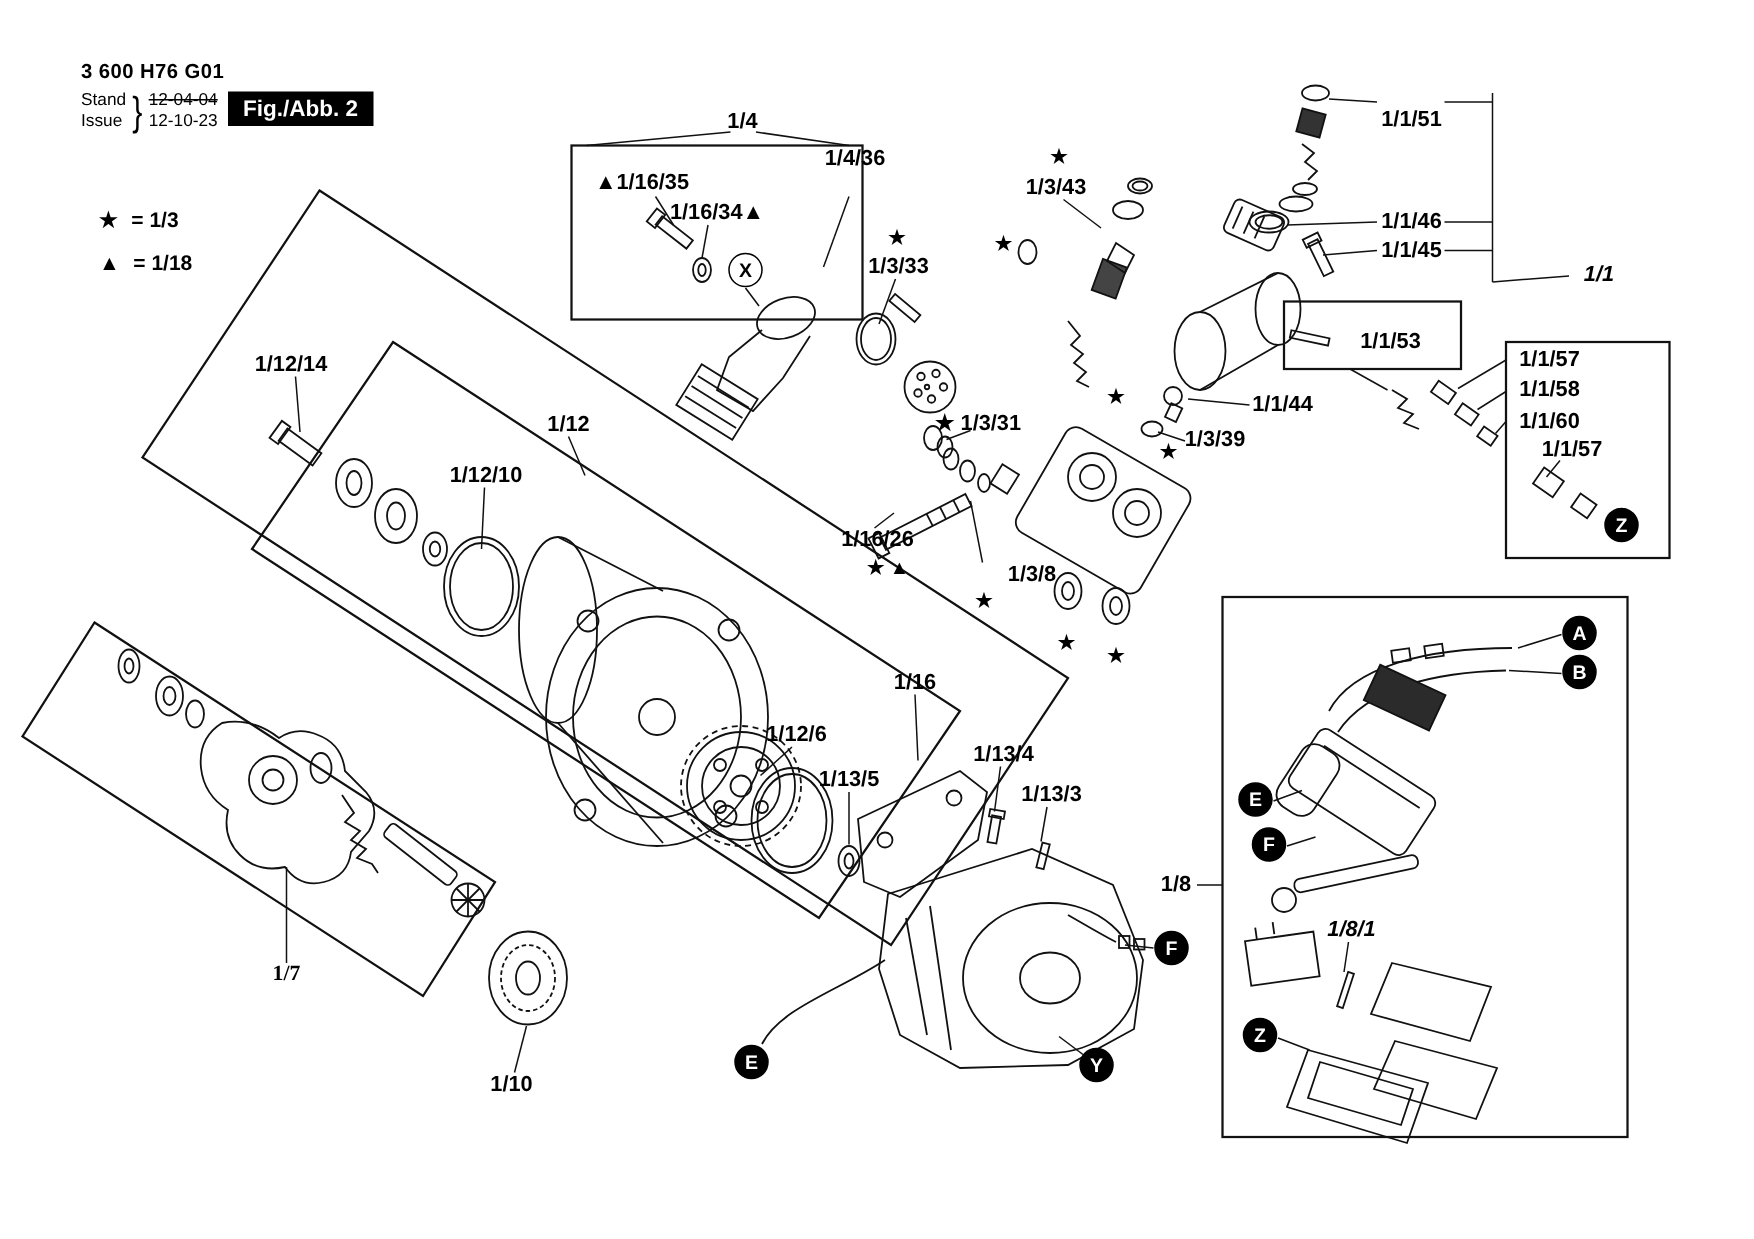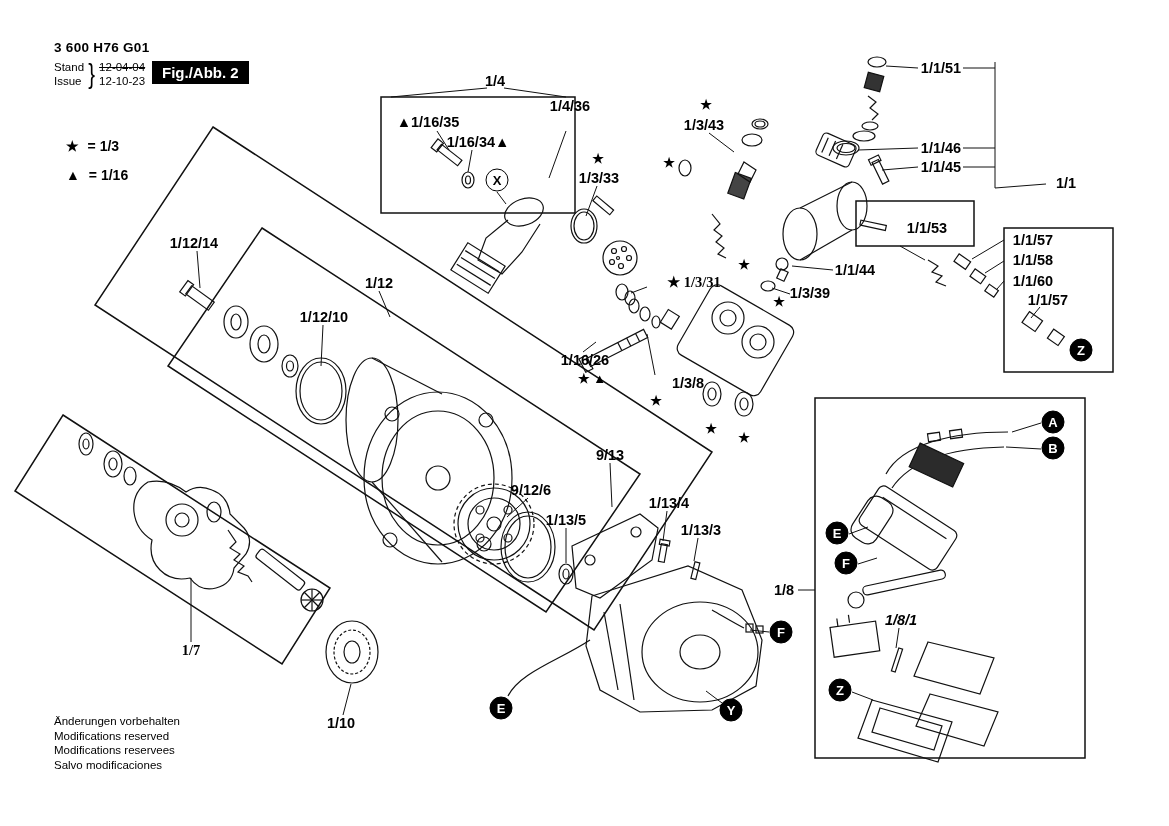"1/1/51" div.plabel { top: 68px -> 80px }
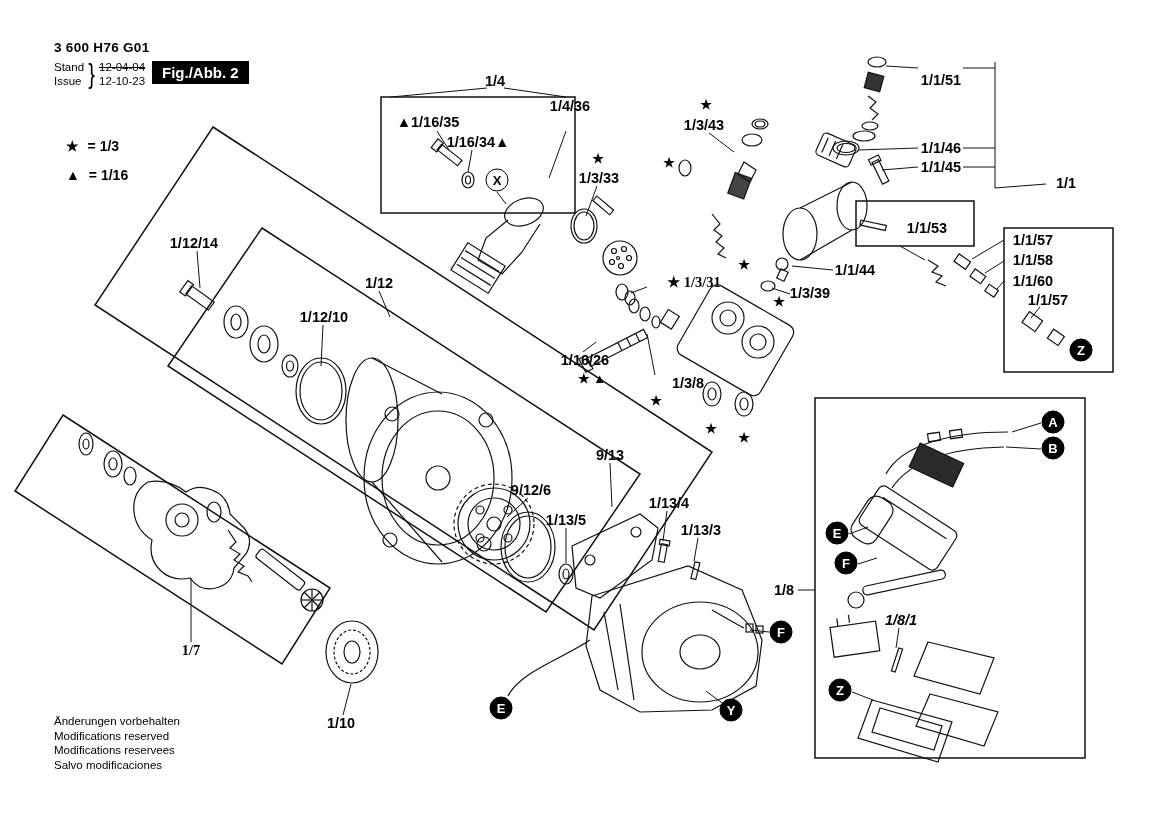"= 1/16" span { text: 1/16 -> 1/18 }
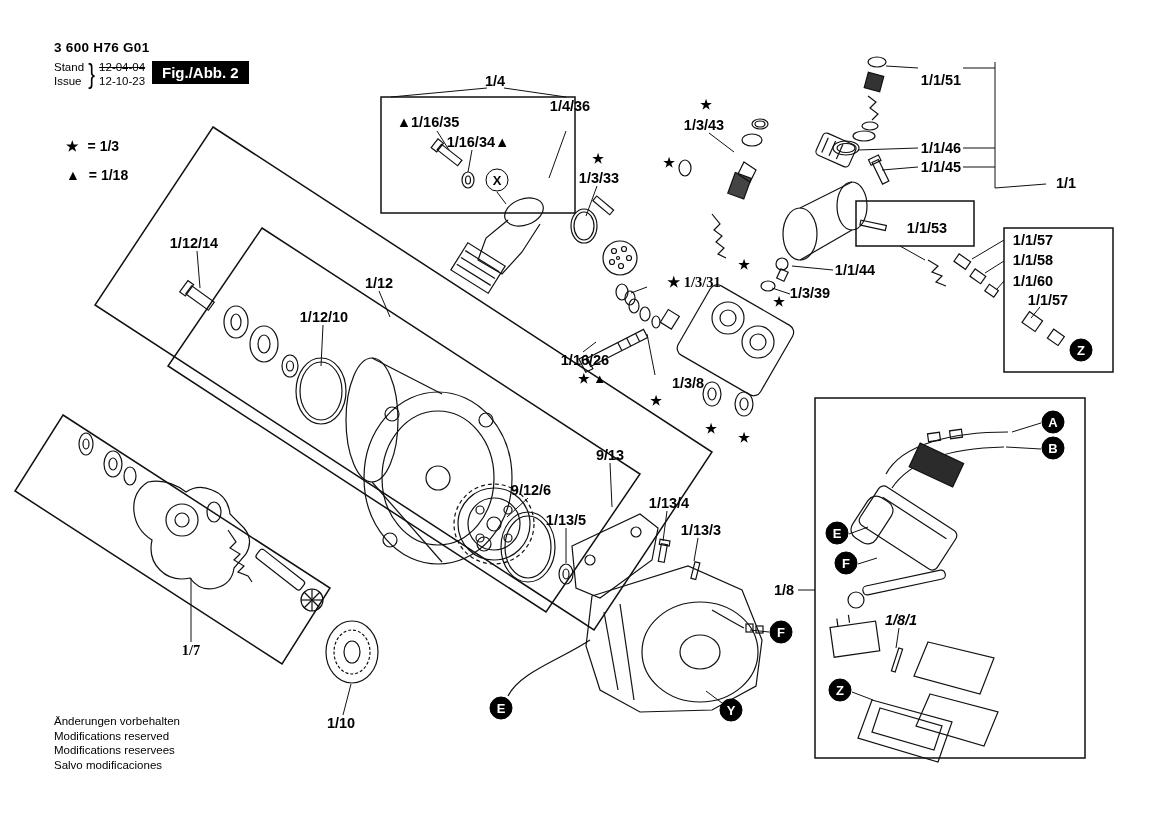"1/1" div.plabel { font-style: none -> italic }
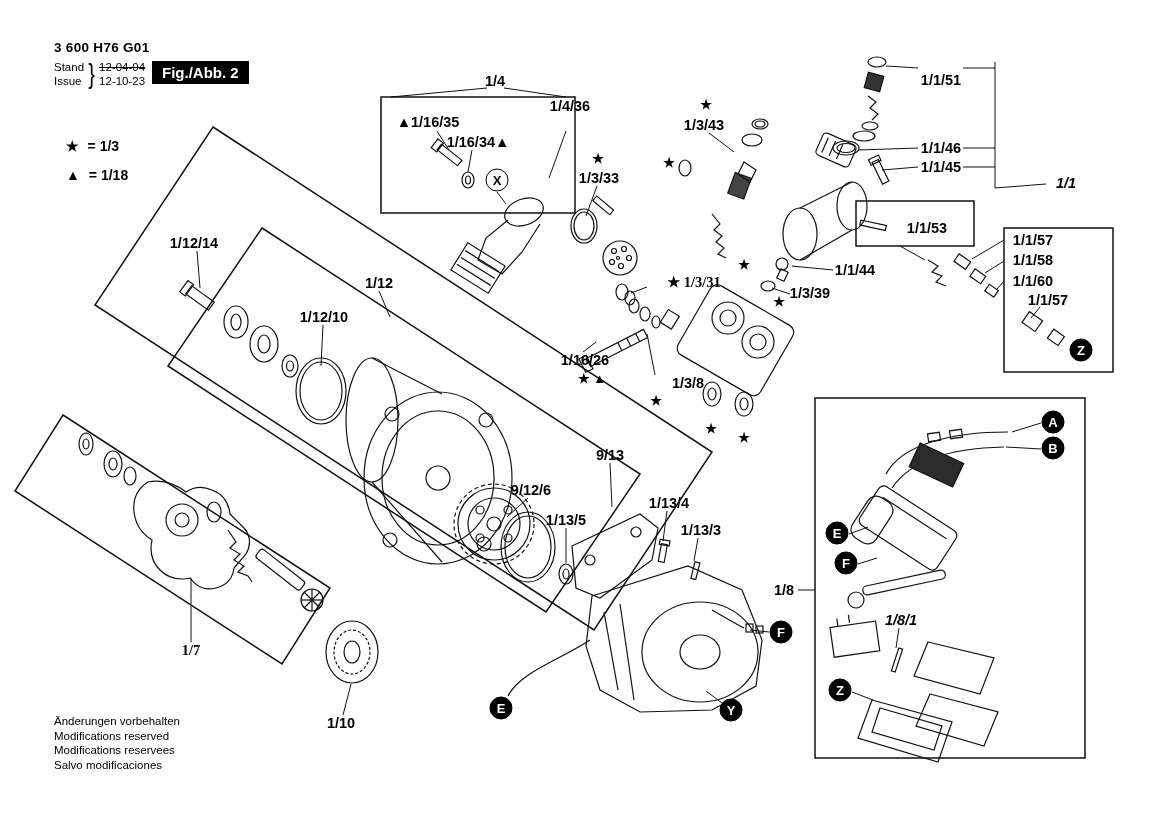"★ 1/3/31" div.plabel { font-family: Liberation Serif, serif -> none; left: 694px -> 652px }
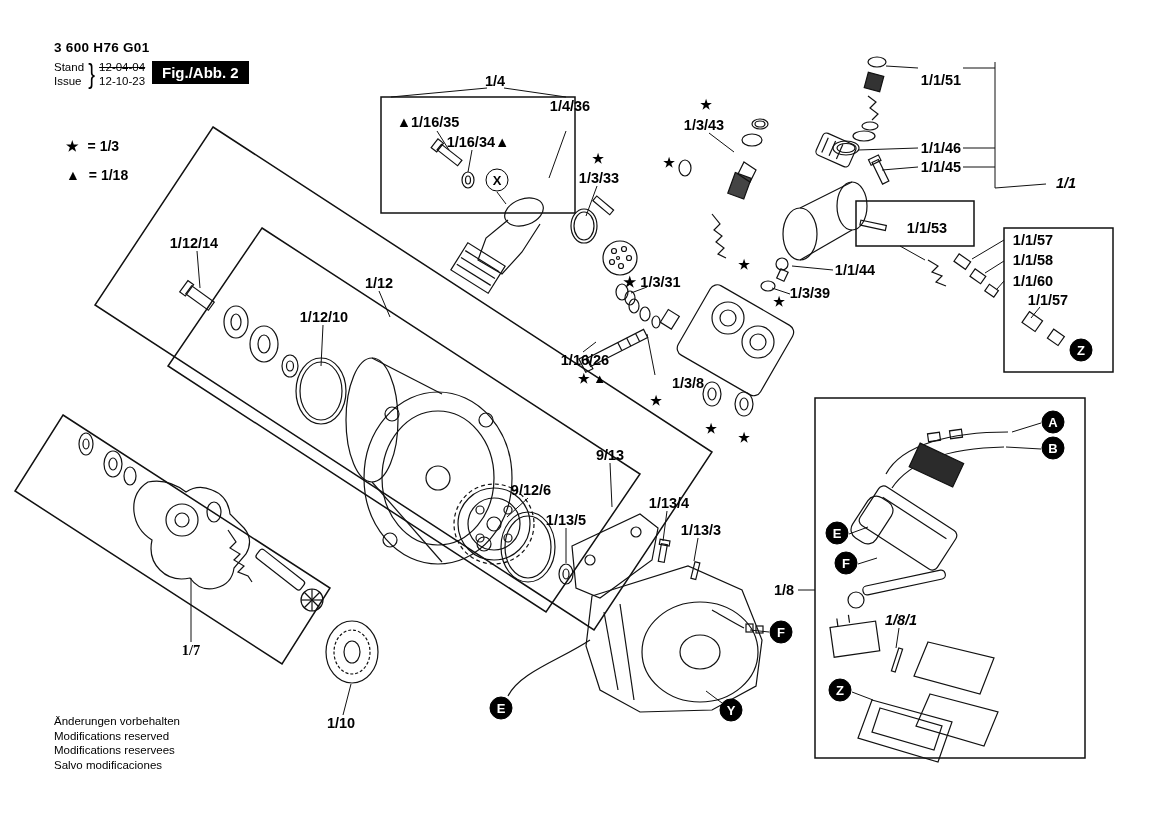"9/13" div.plabel { text: 9/13 -> 1/16 }
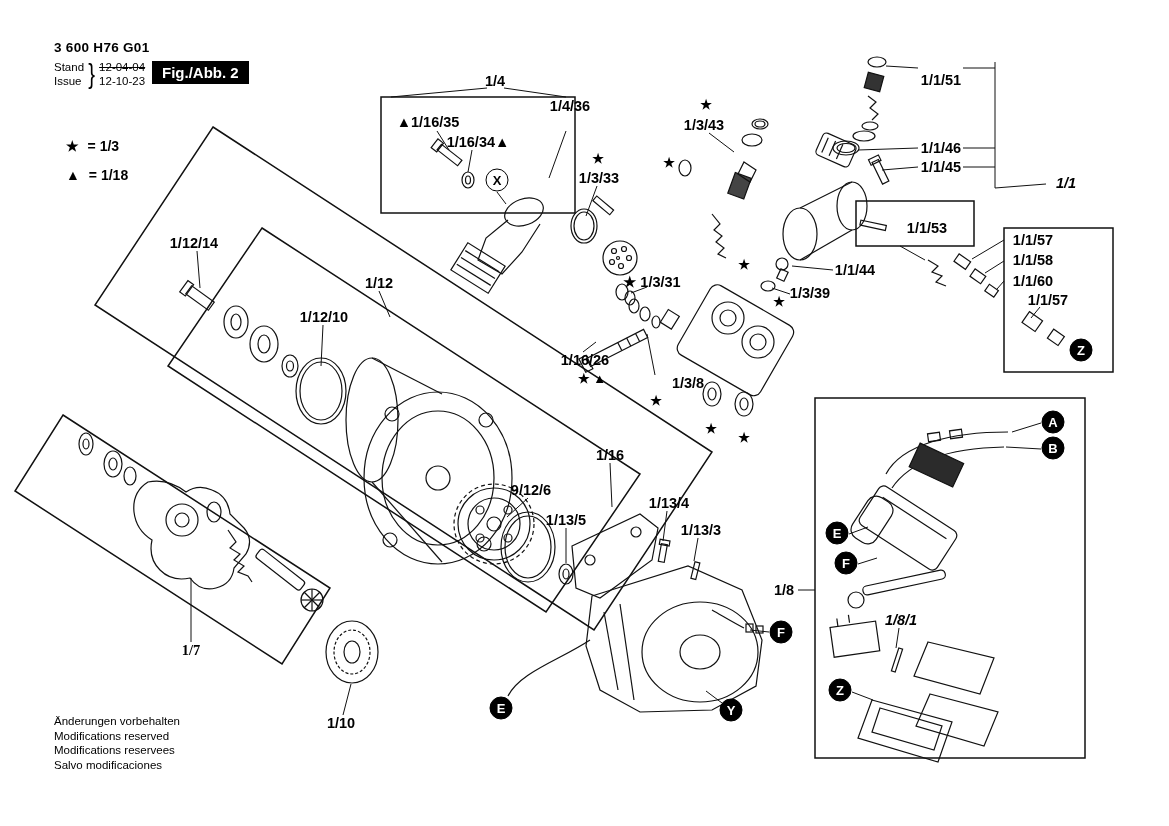"9/12/6" div.plabel { text: 9/12/6 -> 1/12/6 }
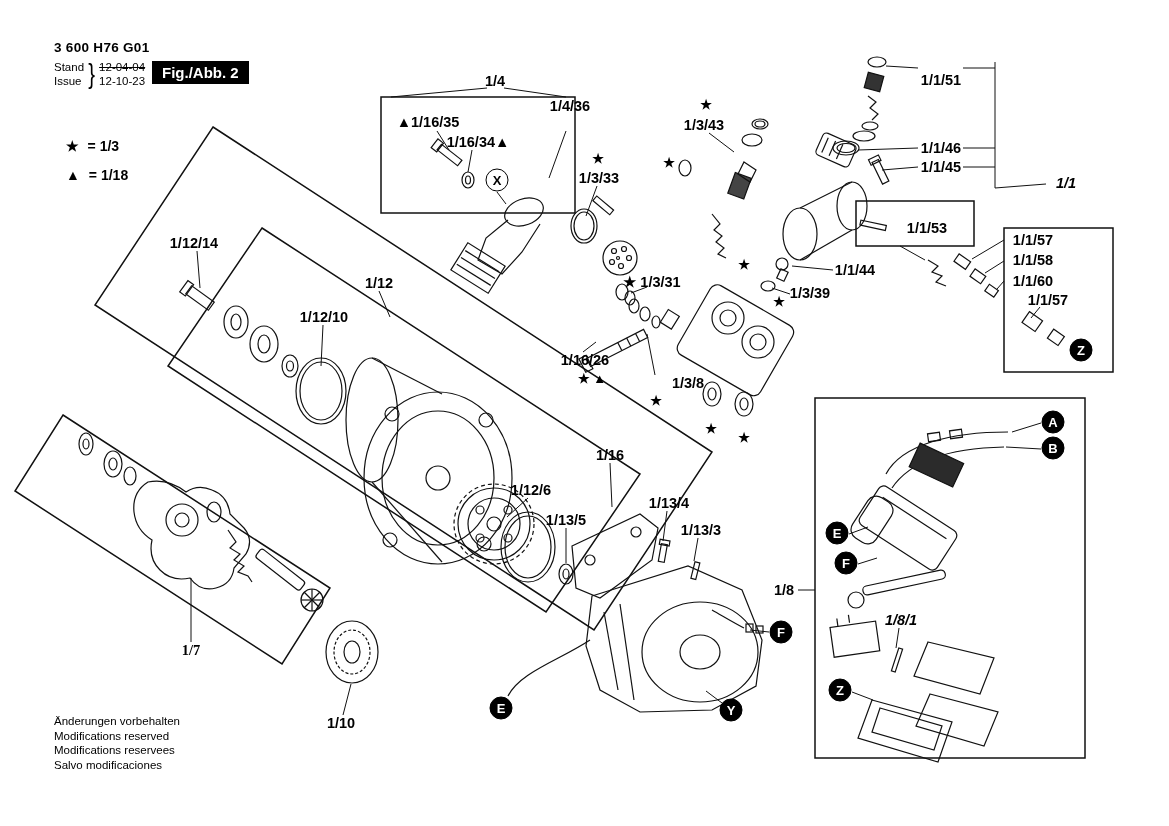"Änderungen vorbehalten" div.footer { html: <div> <div>Änderungen vorbehalten</div> <div>Modifications reserved</div> <div>Modifications reservees</div> <div>Salvo modificaciones</div> </div> -> none }
